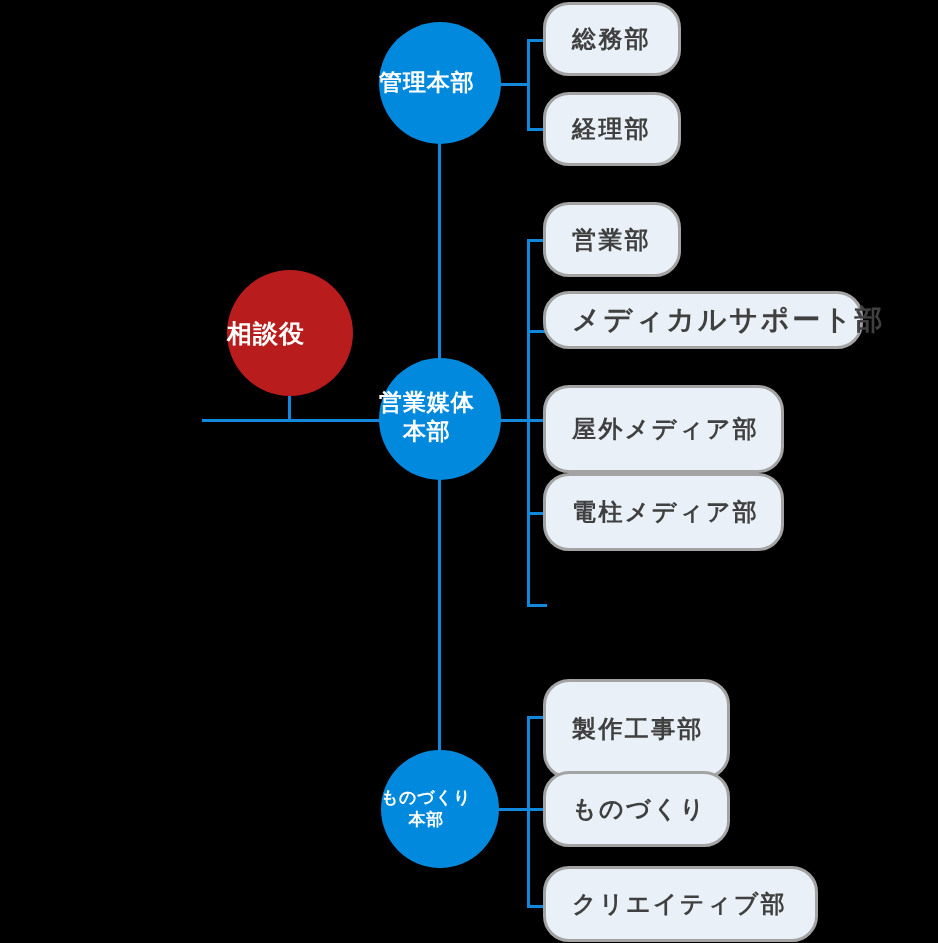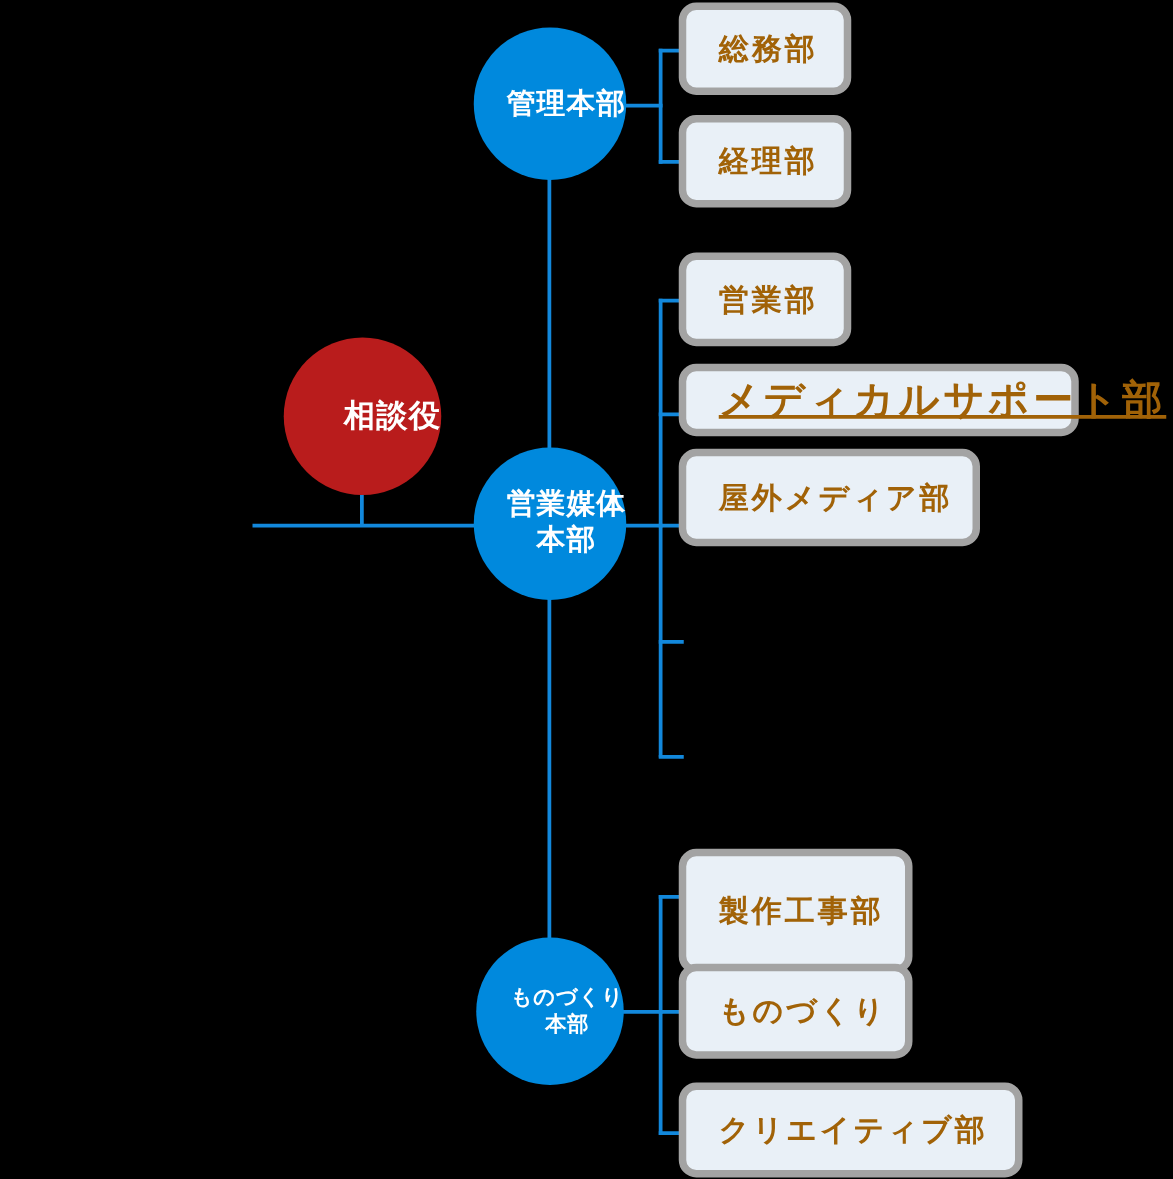"総務部" .node-box { border: 6px solid #a3a3a3 -> 3px solid #a3a3a3; border-radius: 14px -> 26px; color: #a16207 -> #404040 }
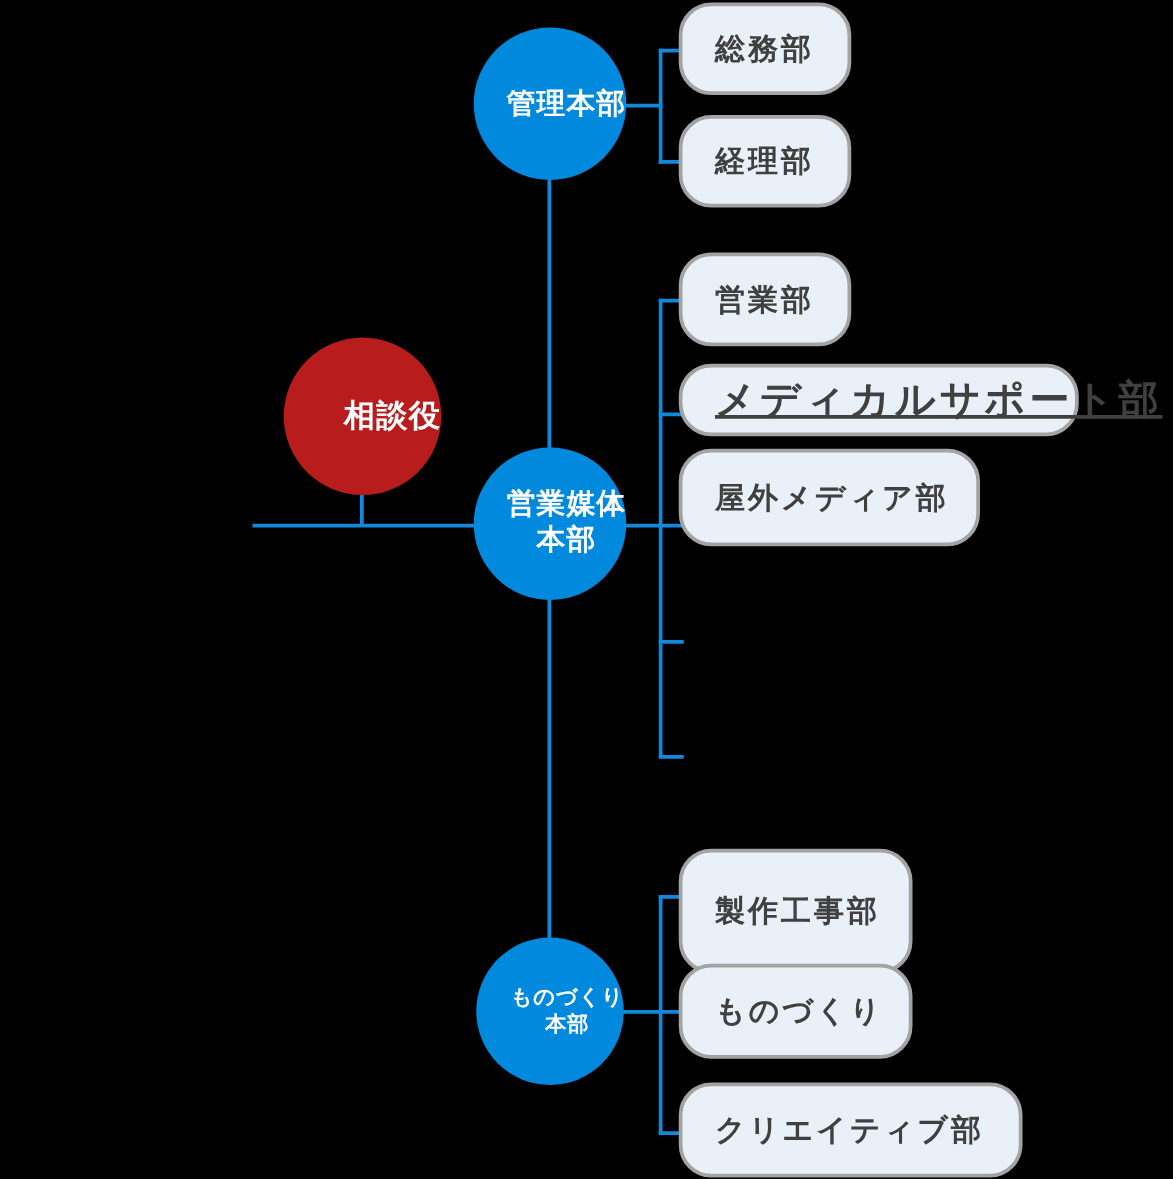"管理本部" .node-circle { justify-content: flex-end -> flex-start }
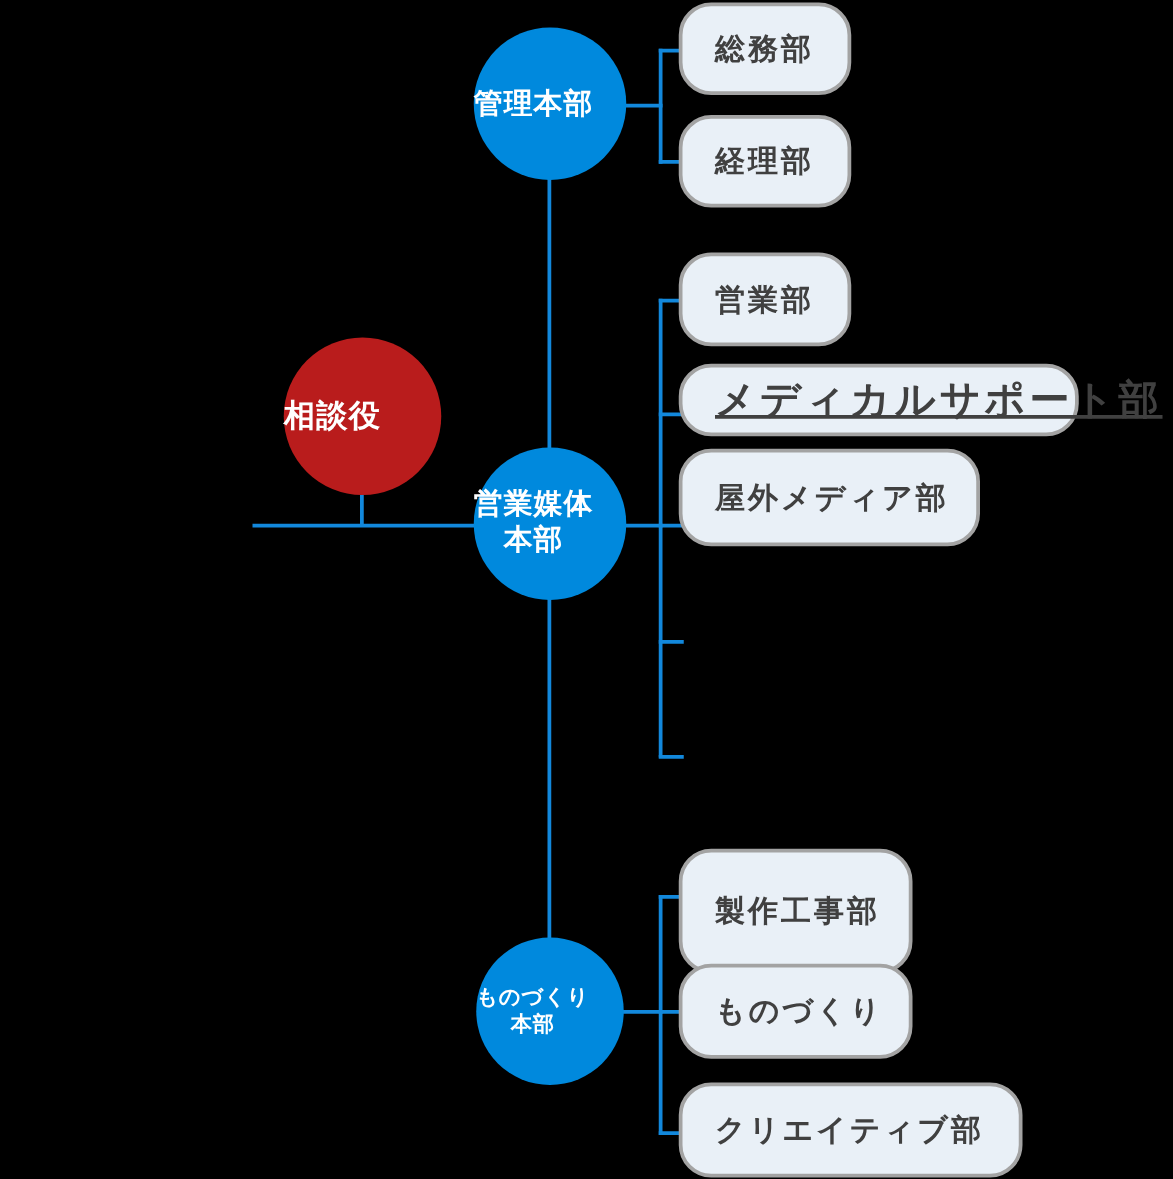"メディカルサポート部" div.node-box { font-size: 32px -> 28px; text-decoration: underline -> none }
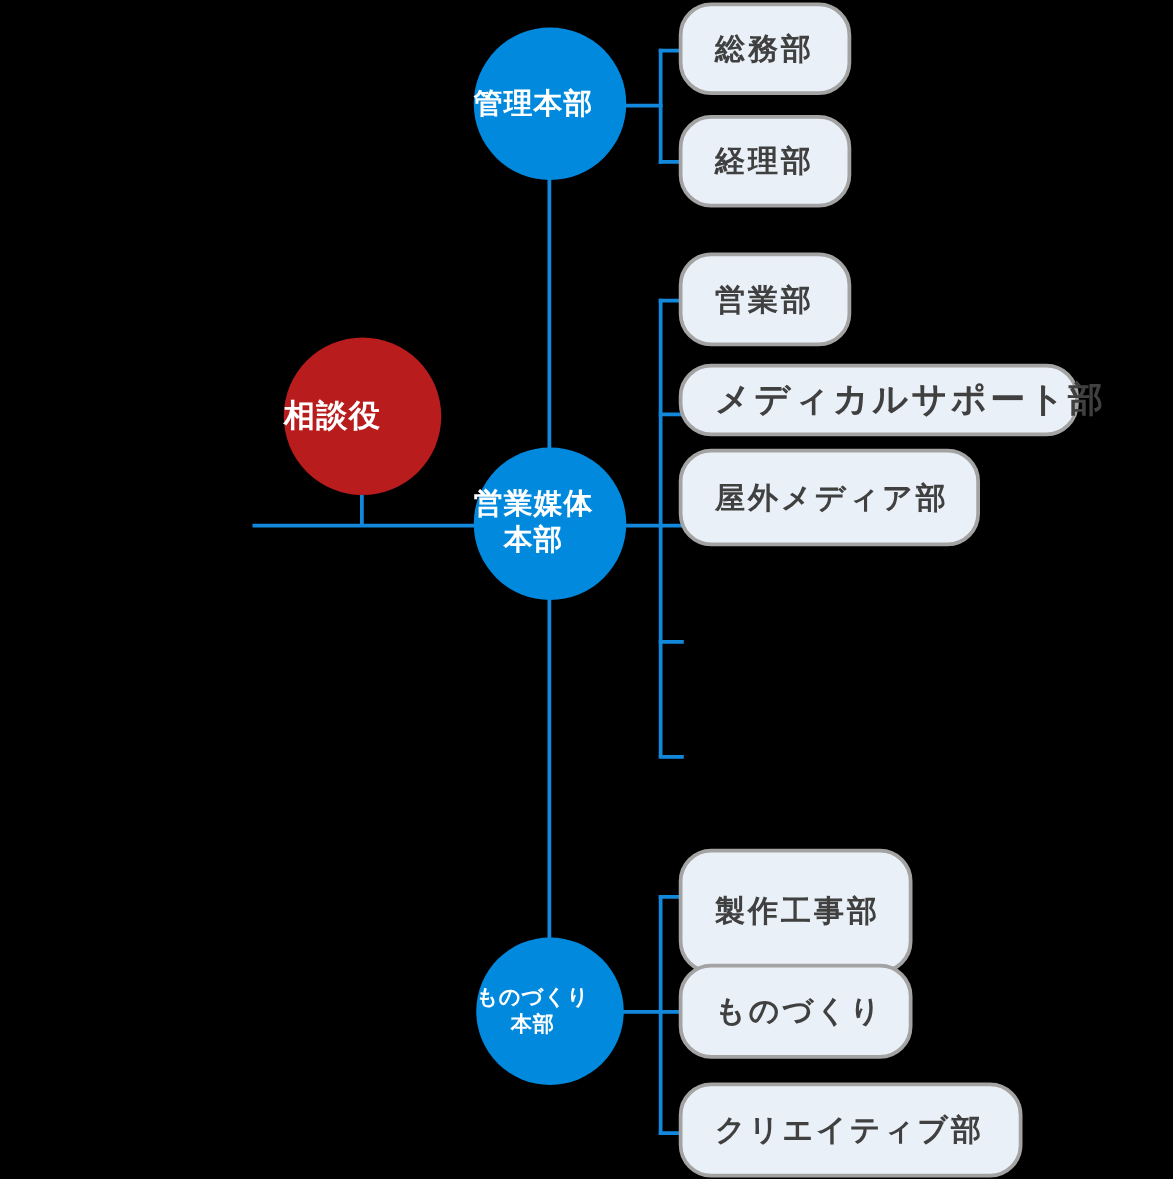"屋外メディア部" div.node-box { height: 78px -> 88px; top: 359px -> 385px }
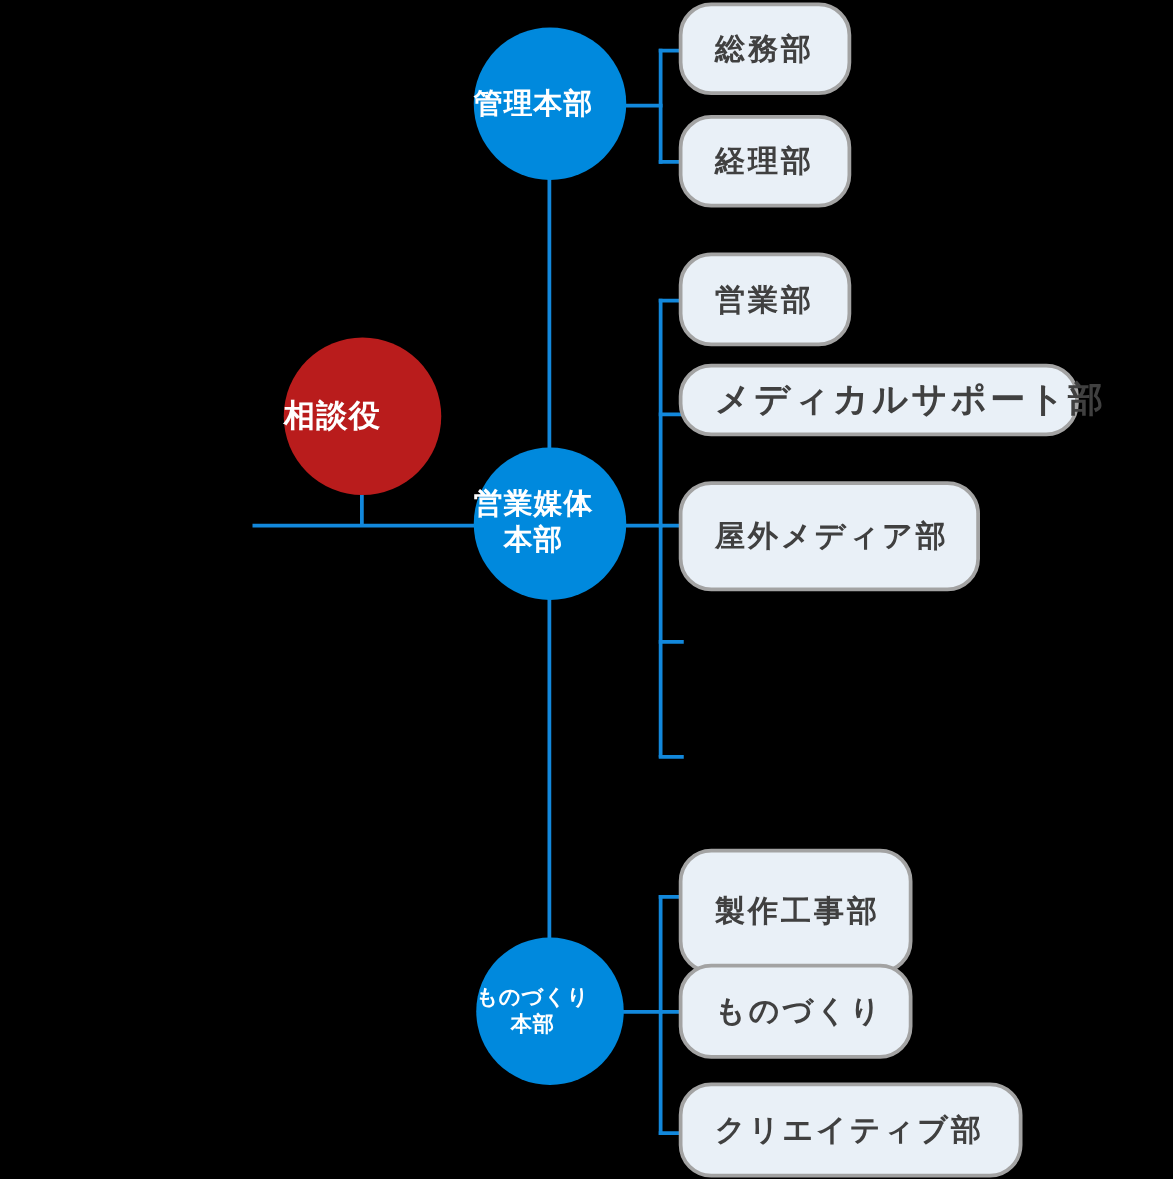"電柱メディア部" div.node-box { html: none -> <div> <span>電柱メディア部</span> </div> }
